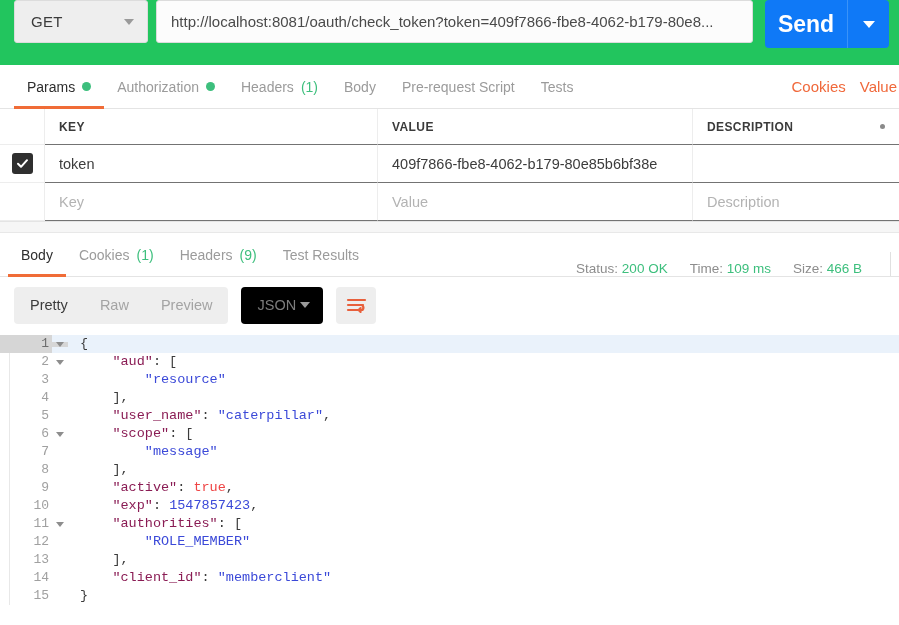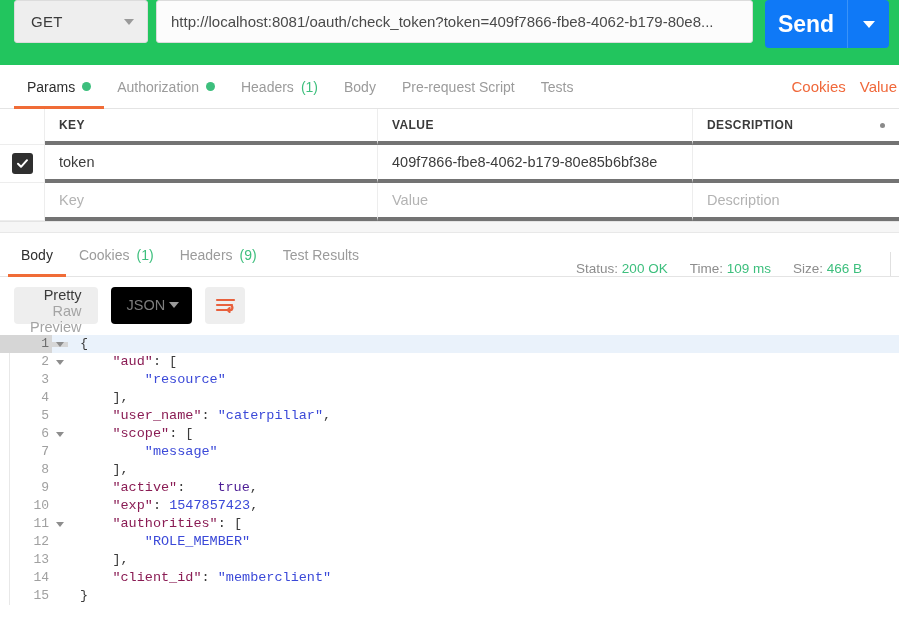"KEY" .cell { border-bottom: 4px solid #737373 -> 1px solid #737373 }
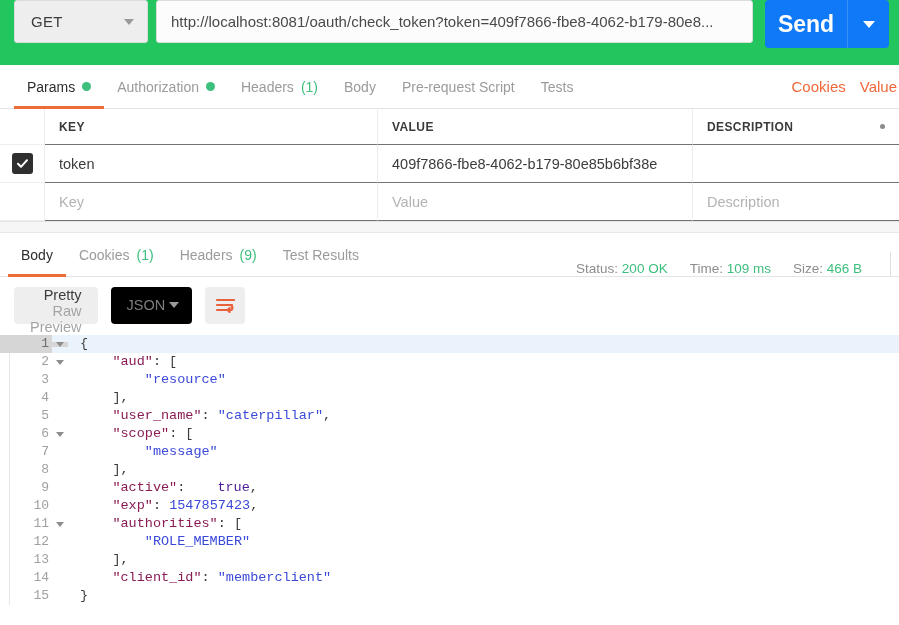"Pretty" .seg { align-items: flex-end -> center; flex-direction: column -> none }
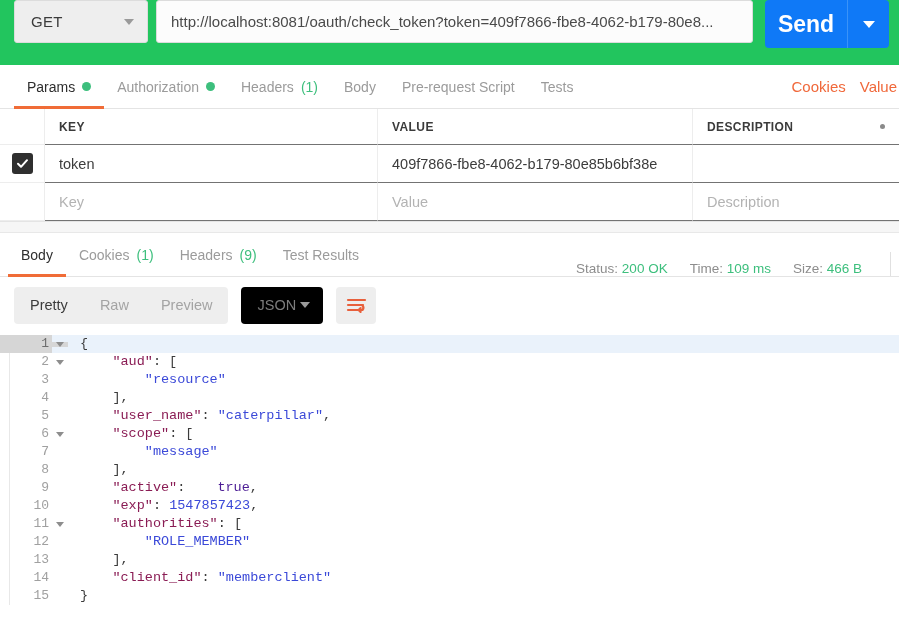"true" .b { color: #4c1d95 -> #ef4444; margin-left: 24px -> none }
